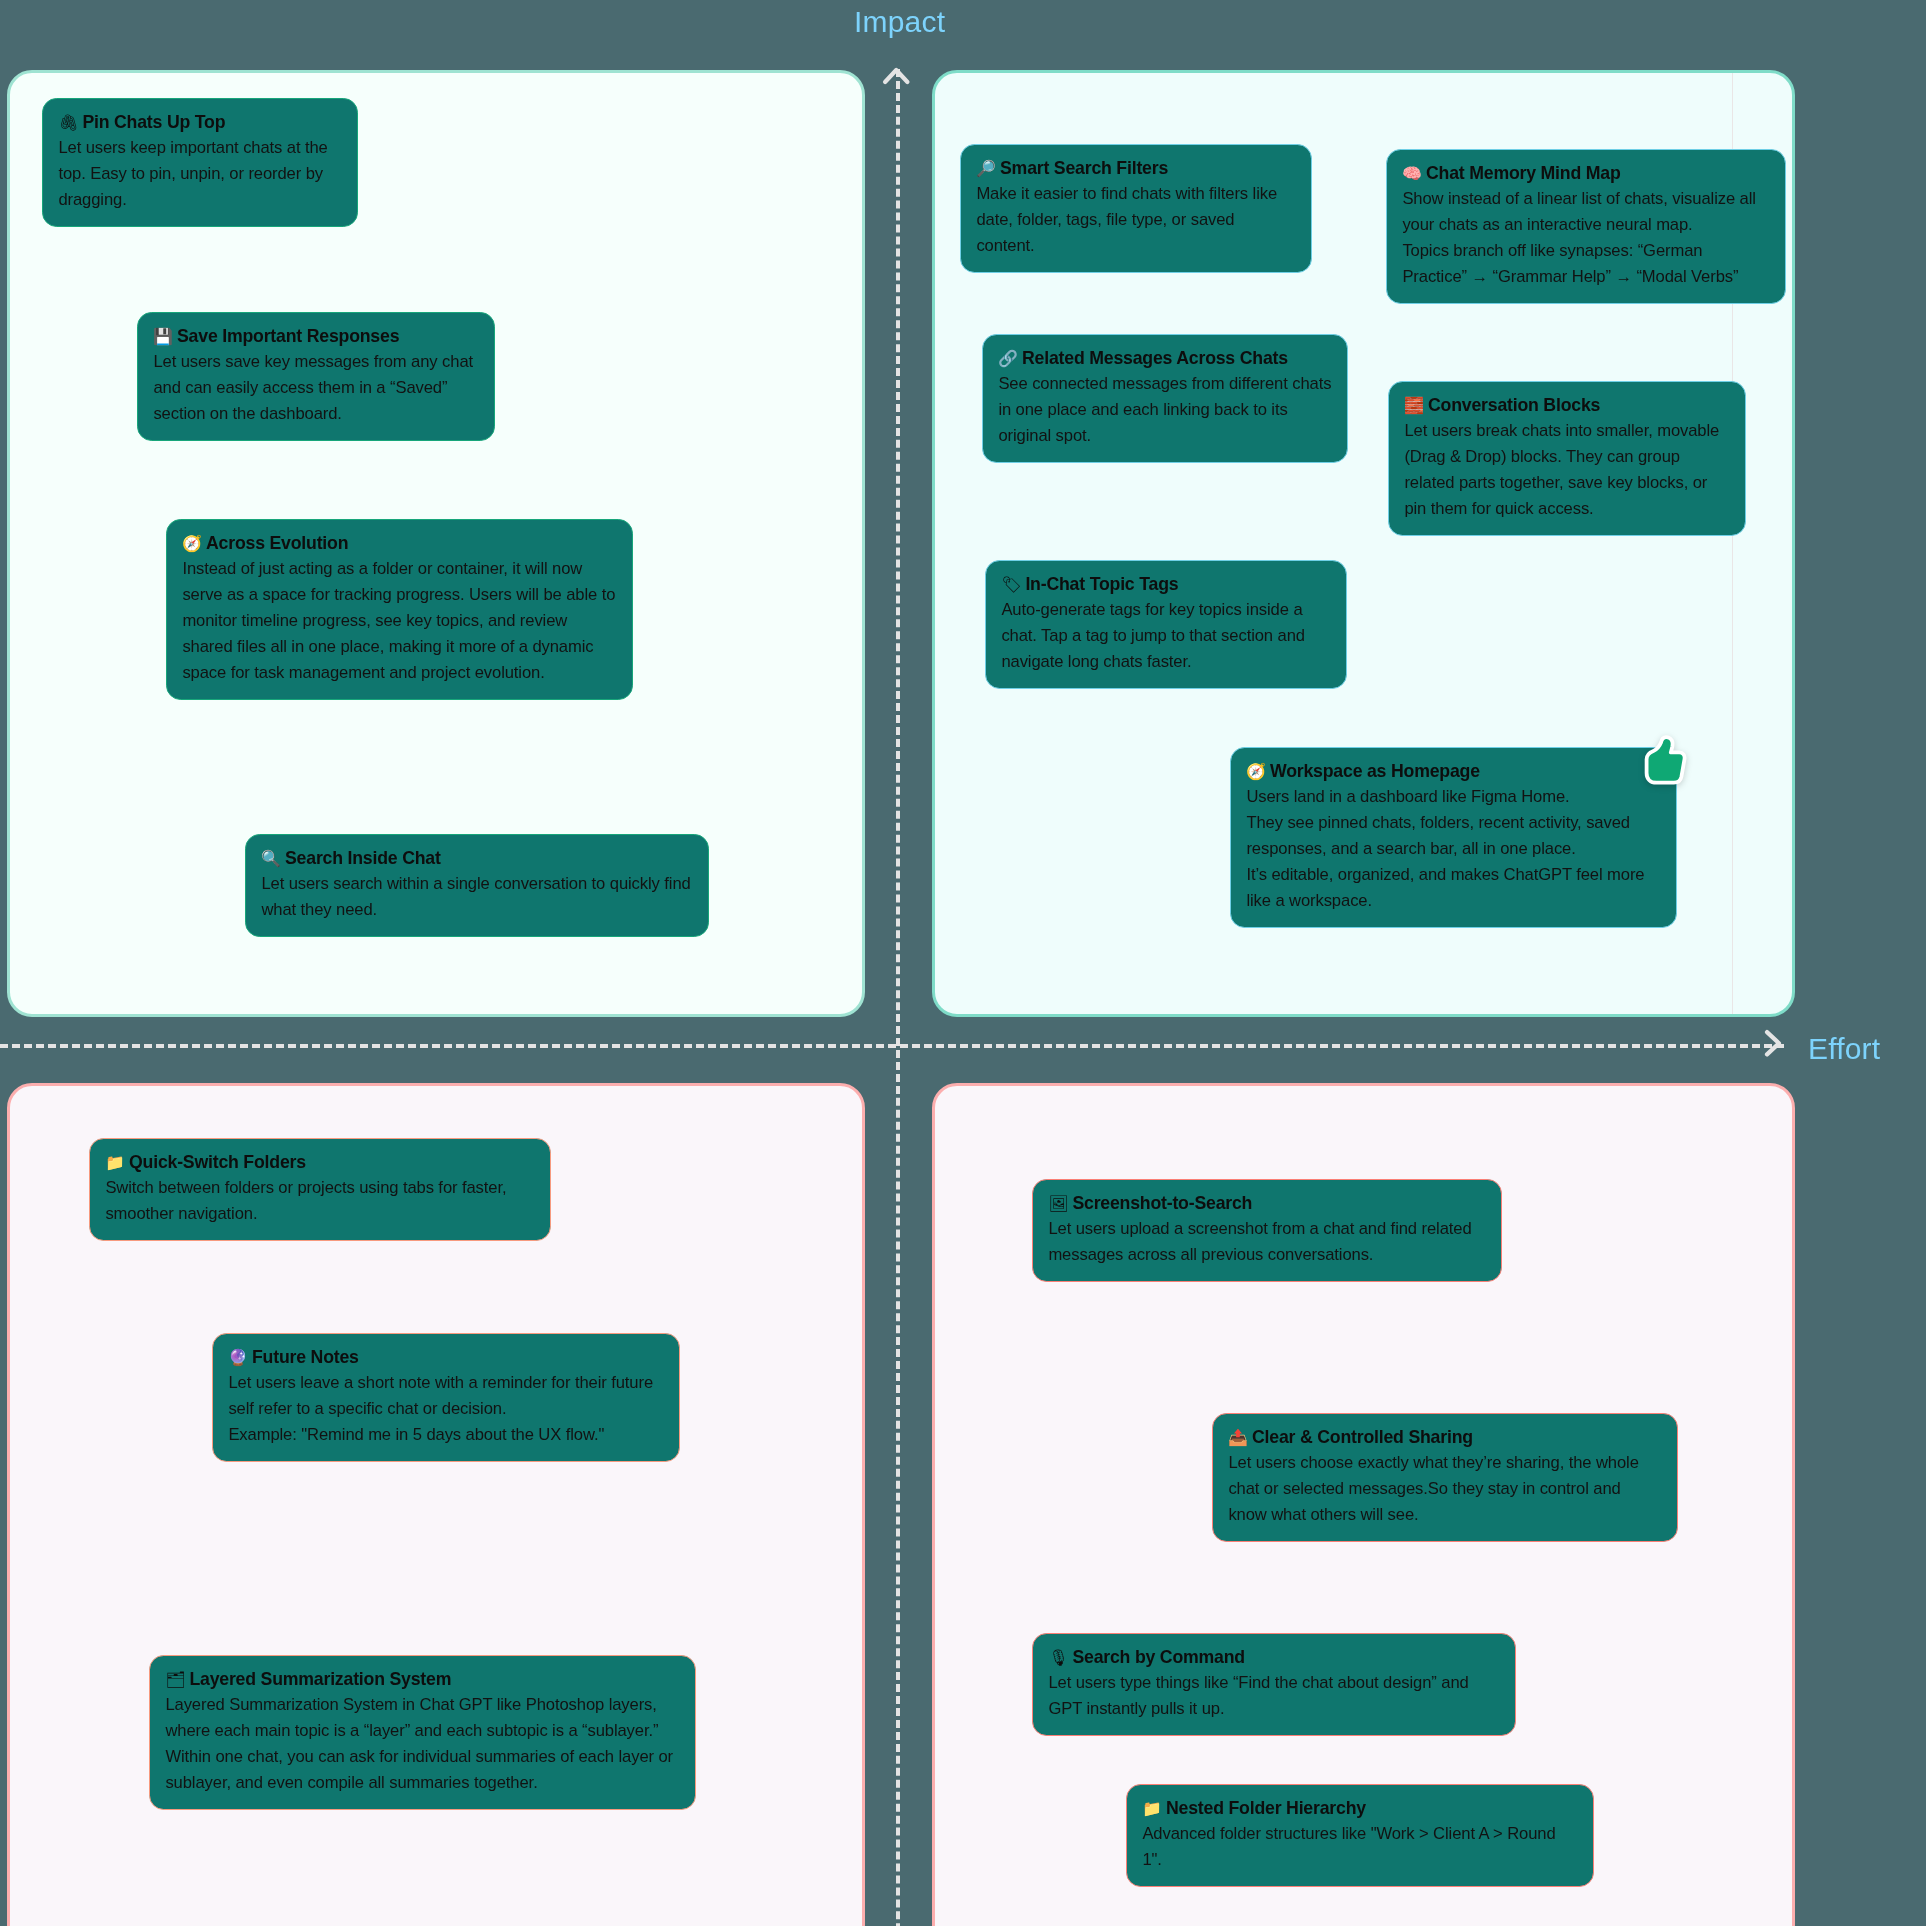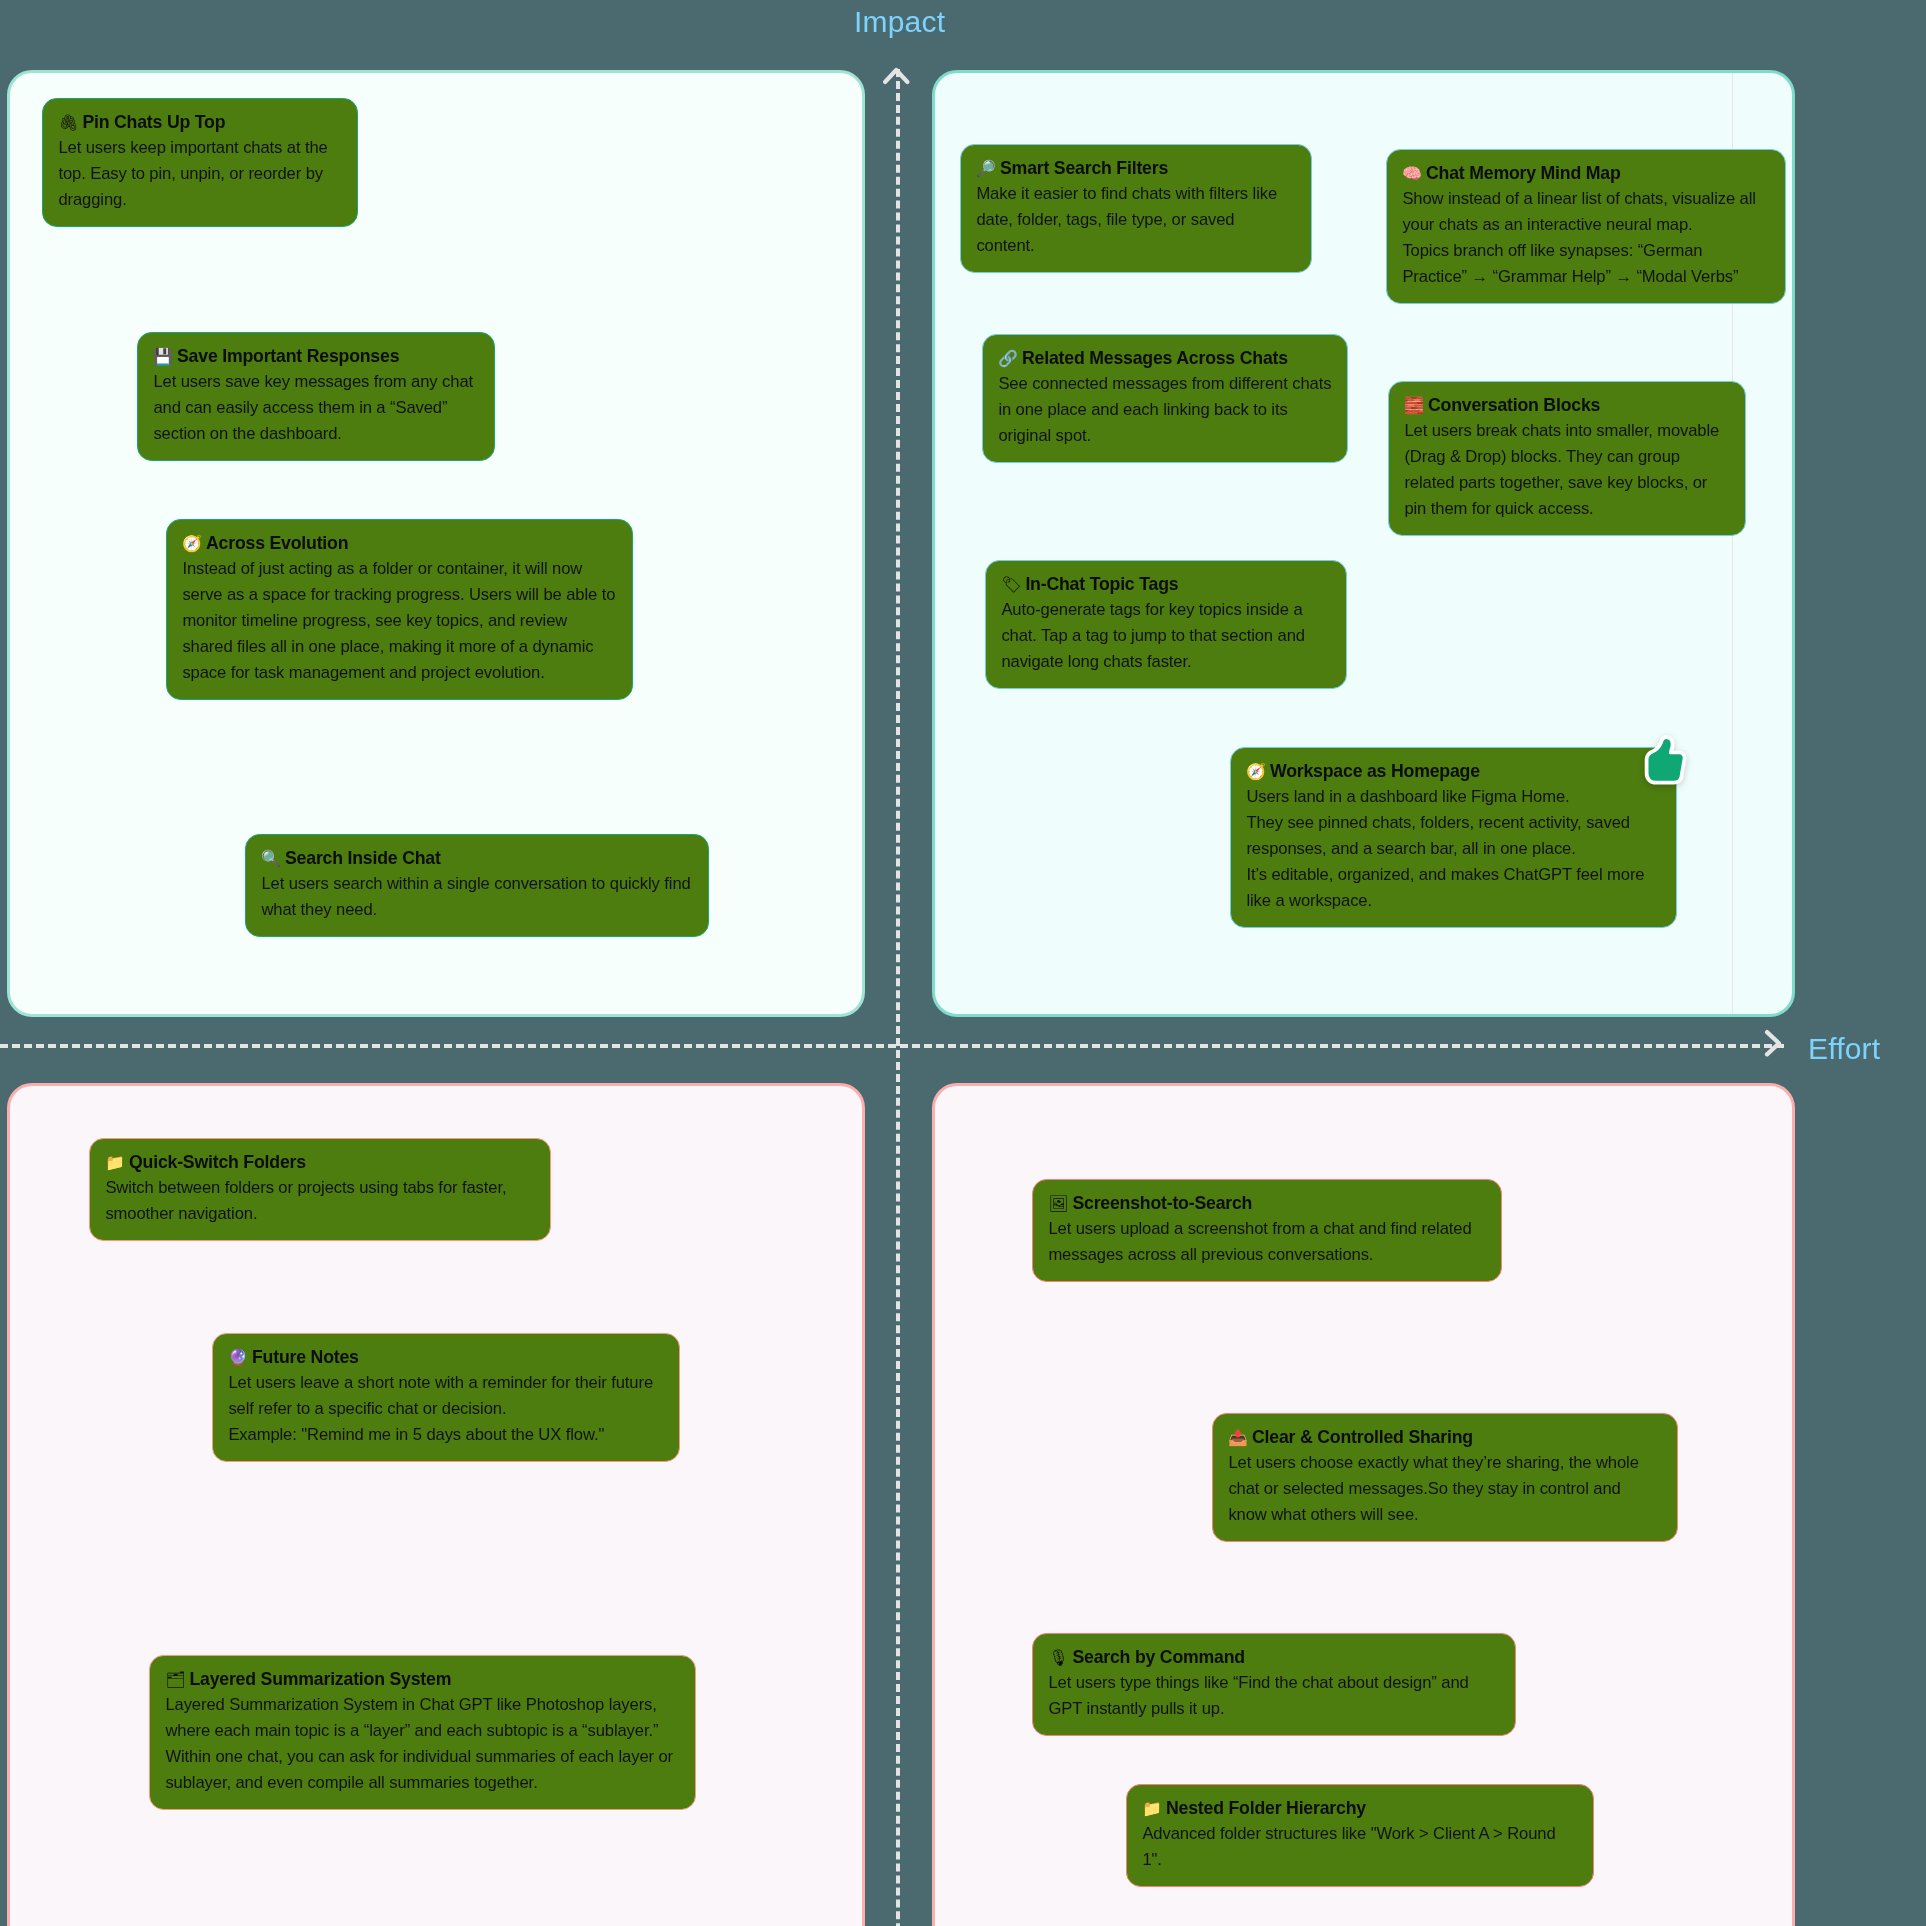"🖇 Pin Chats Up Top" .card { background: #4d7c0f -> #0f766e }
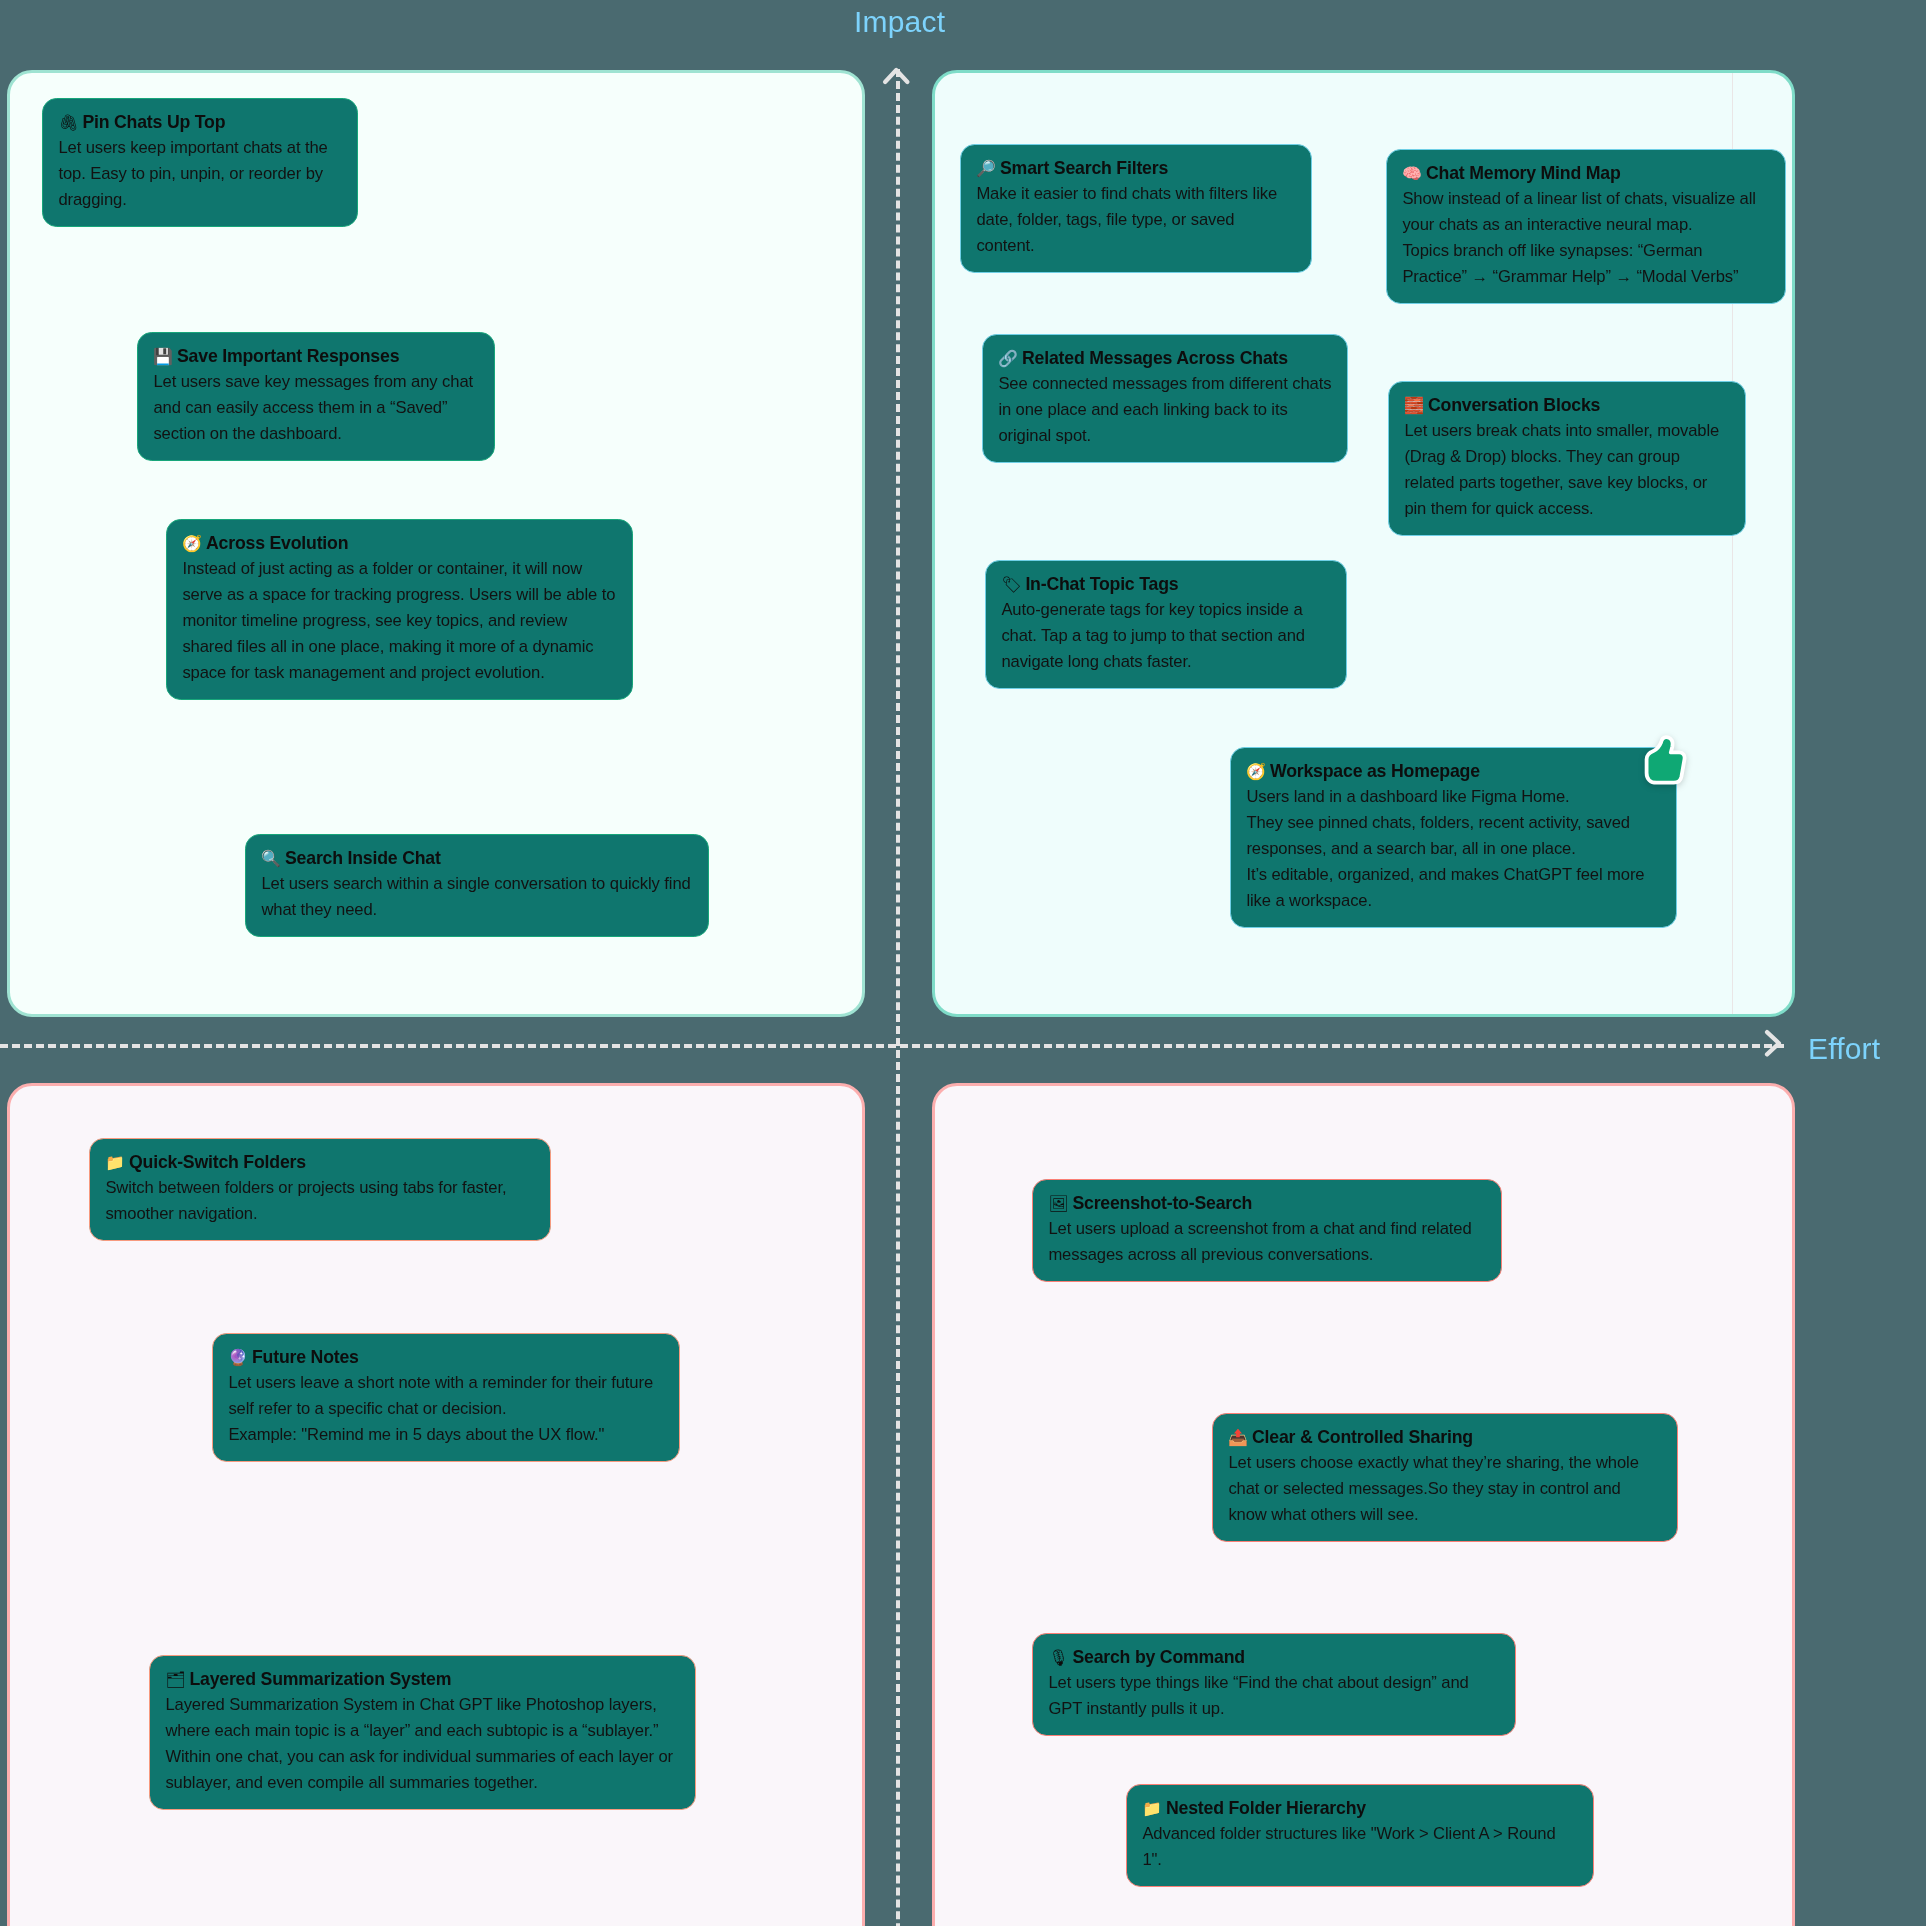"💾 Save Important Responses" div.card { top: 332px -> 312px }
